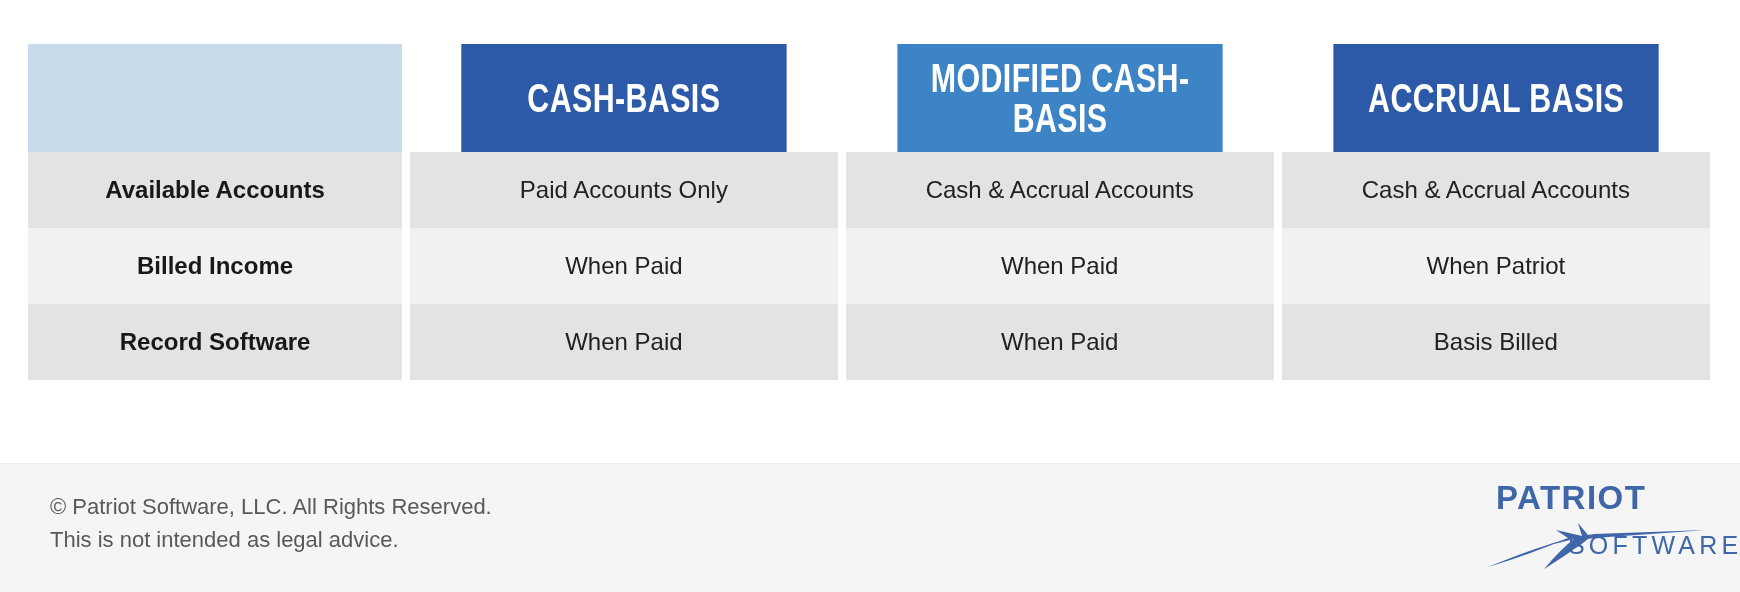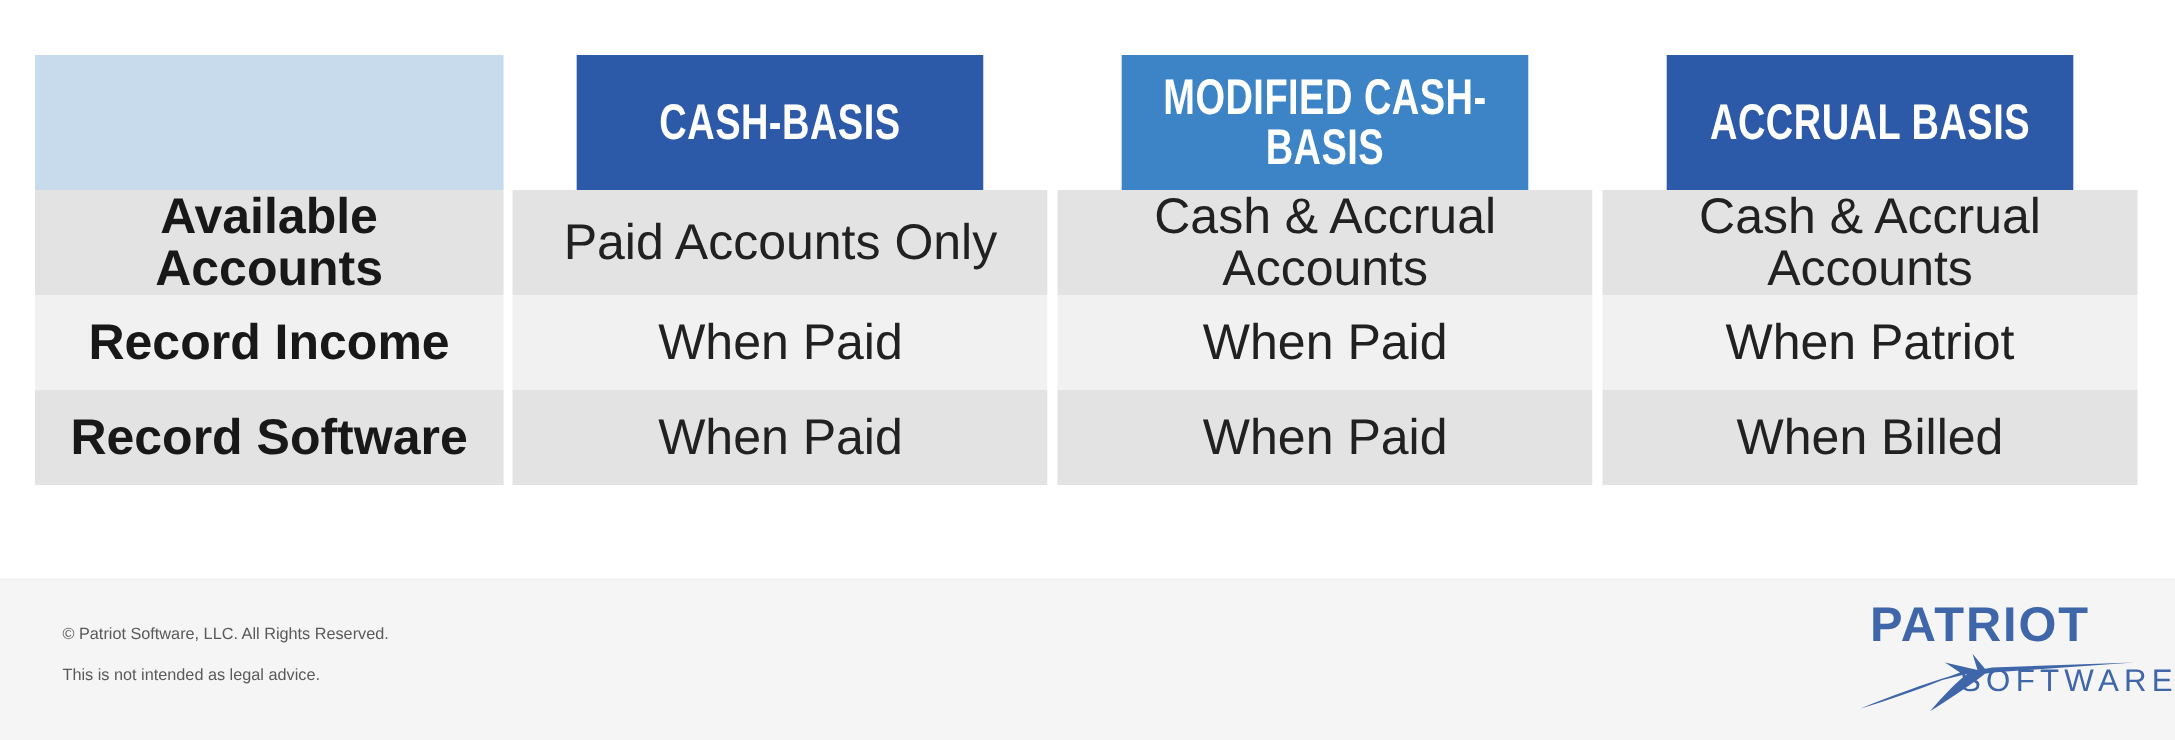"Available Accounts" tbody tr td { font-size: 40px -> 24px }
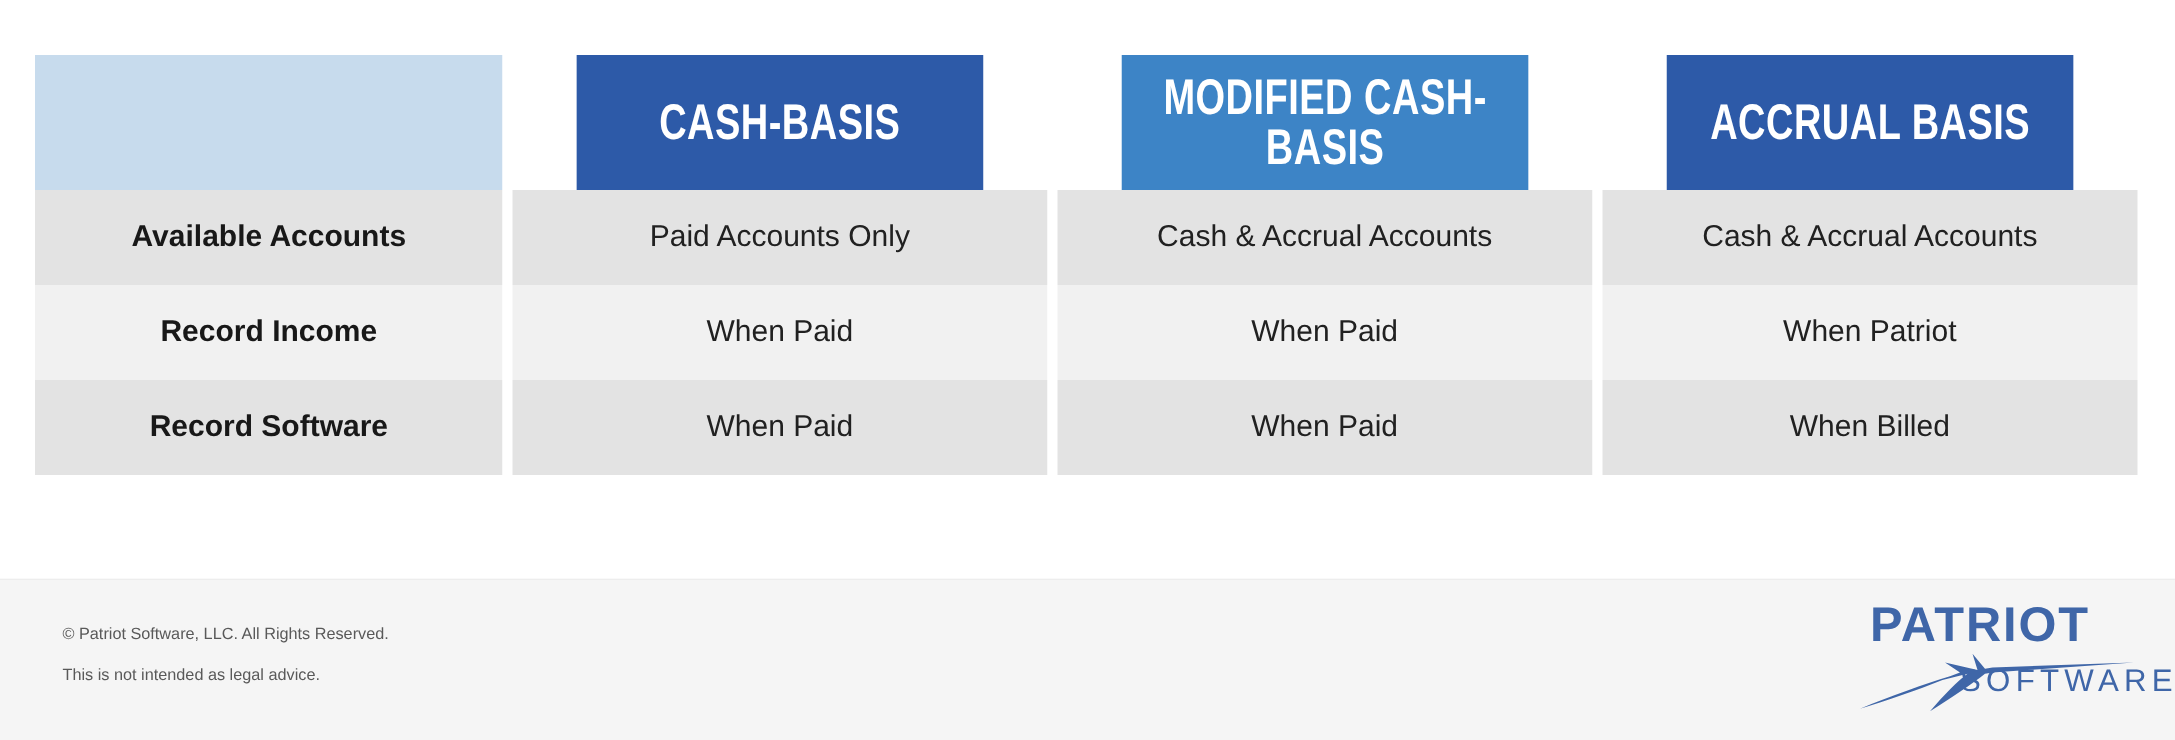"Record Income" td.cell { text: Record -> Billed }
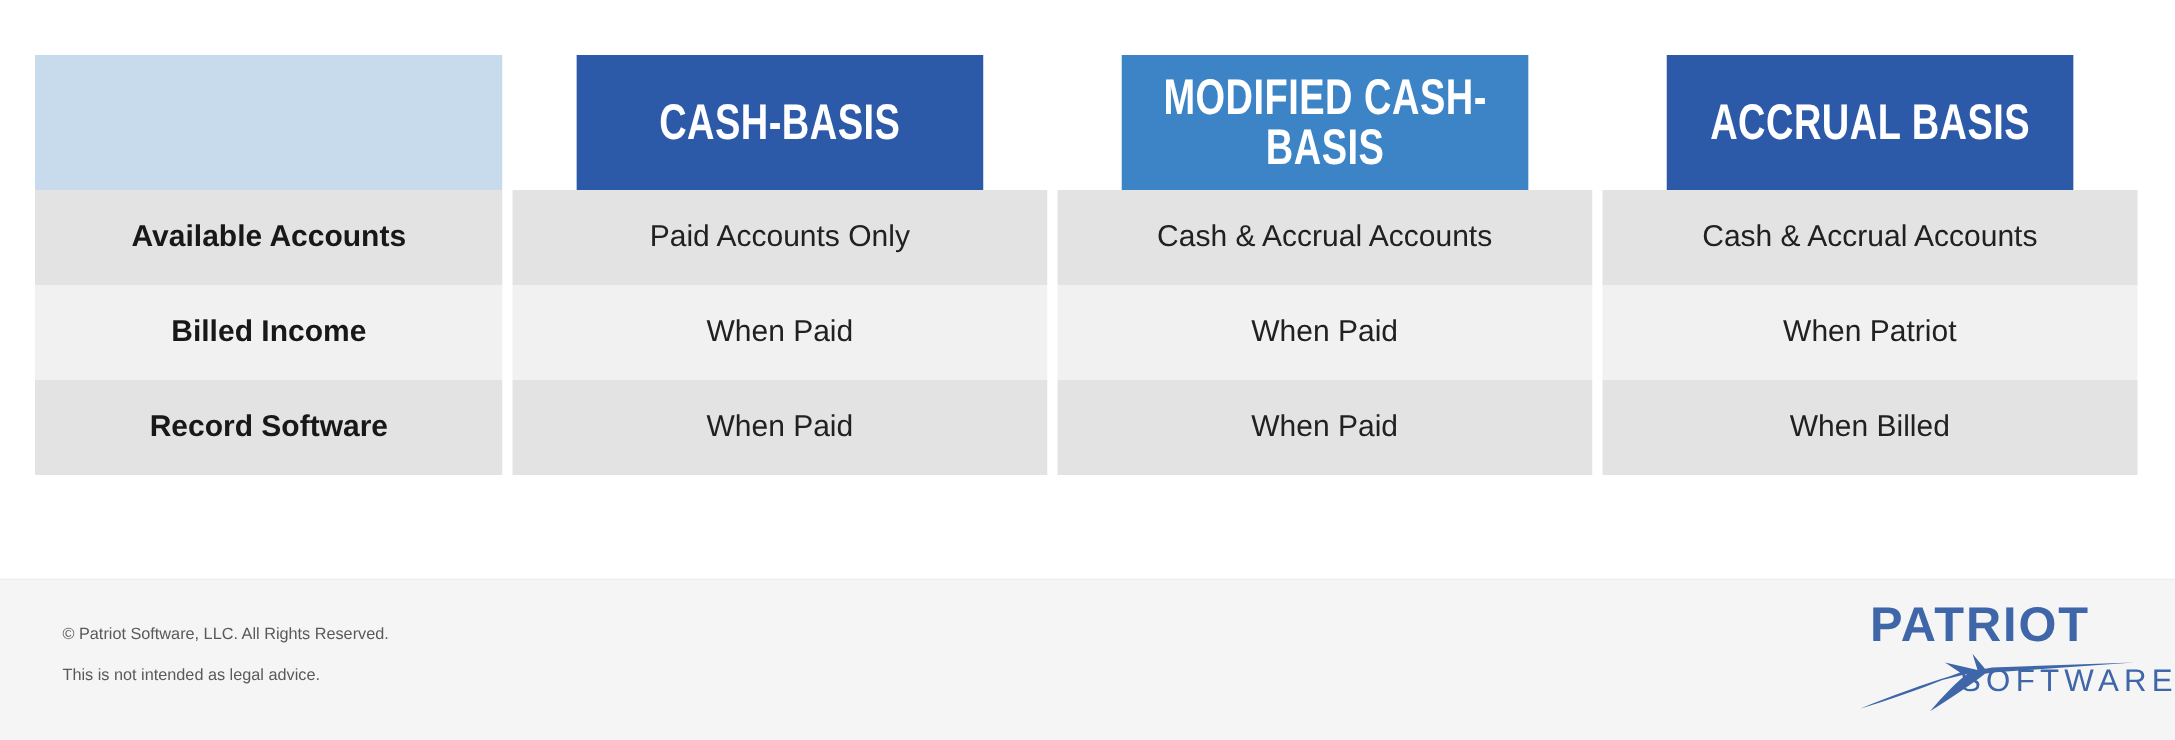"When Billed" td.cell { text: When -> Basis }
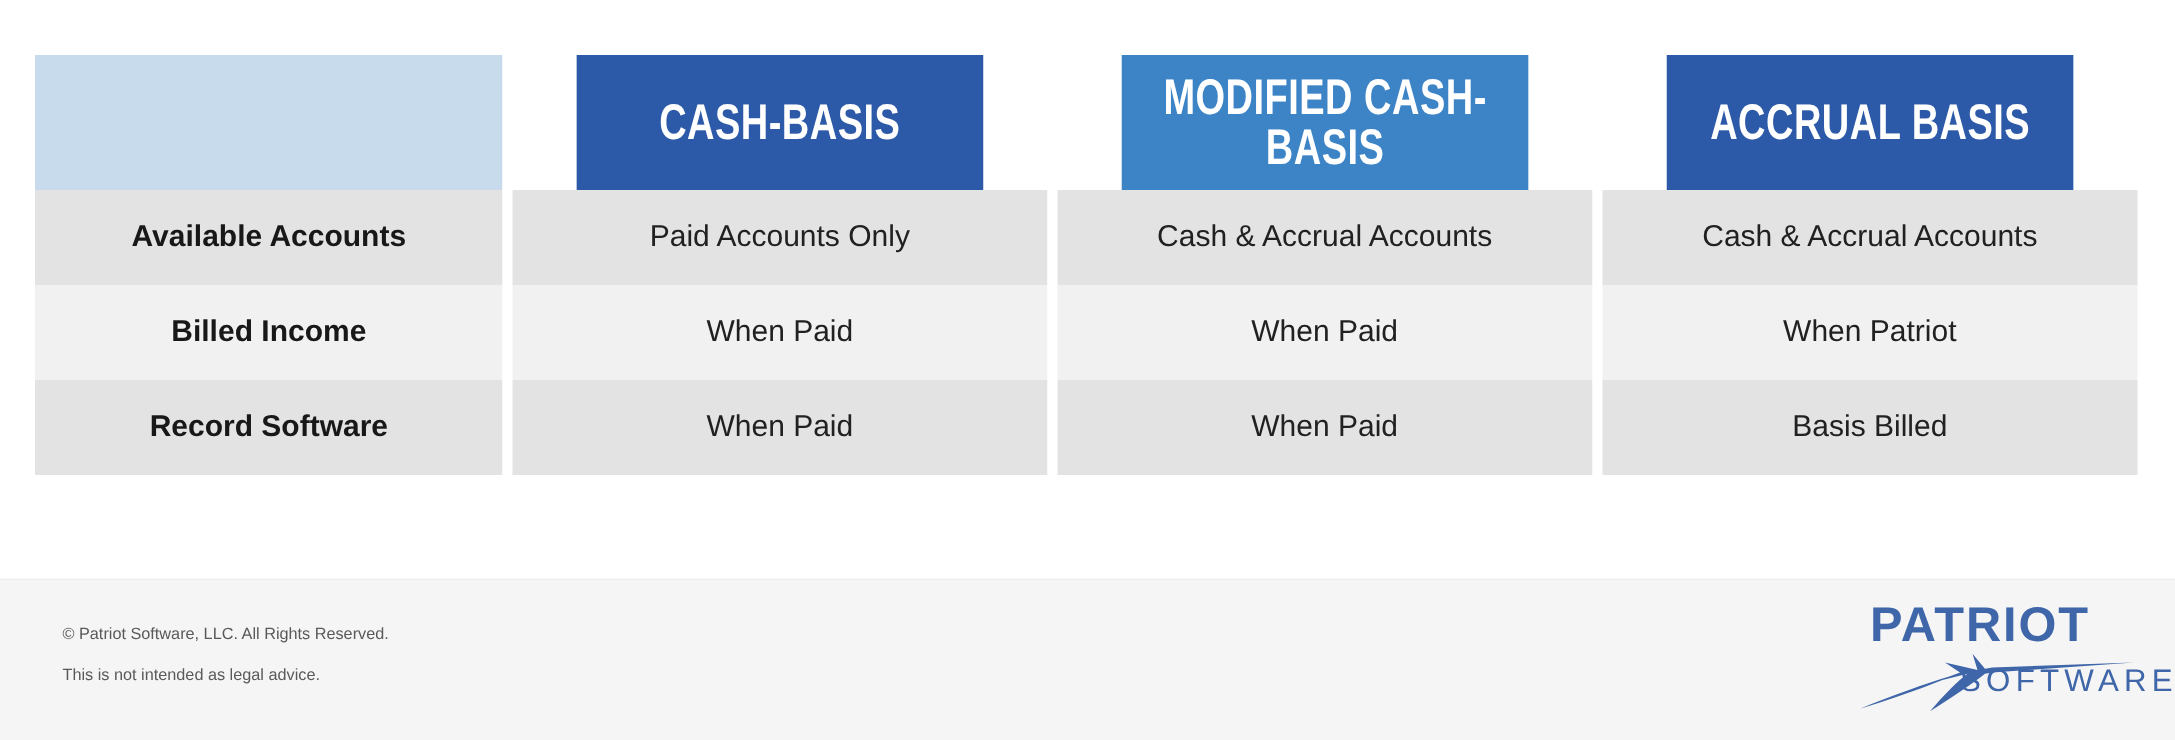"© Patriot Software, LLC. All" #footer-text { font-size: 13px -> 22px }
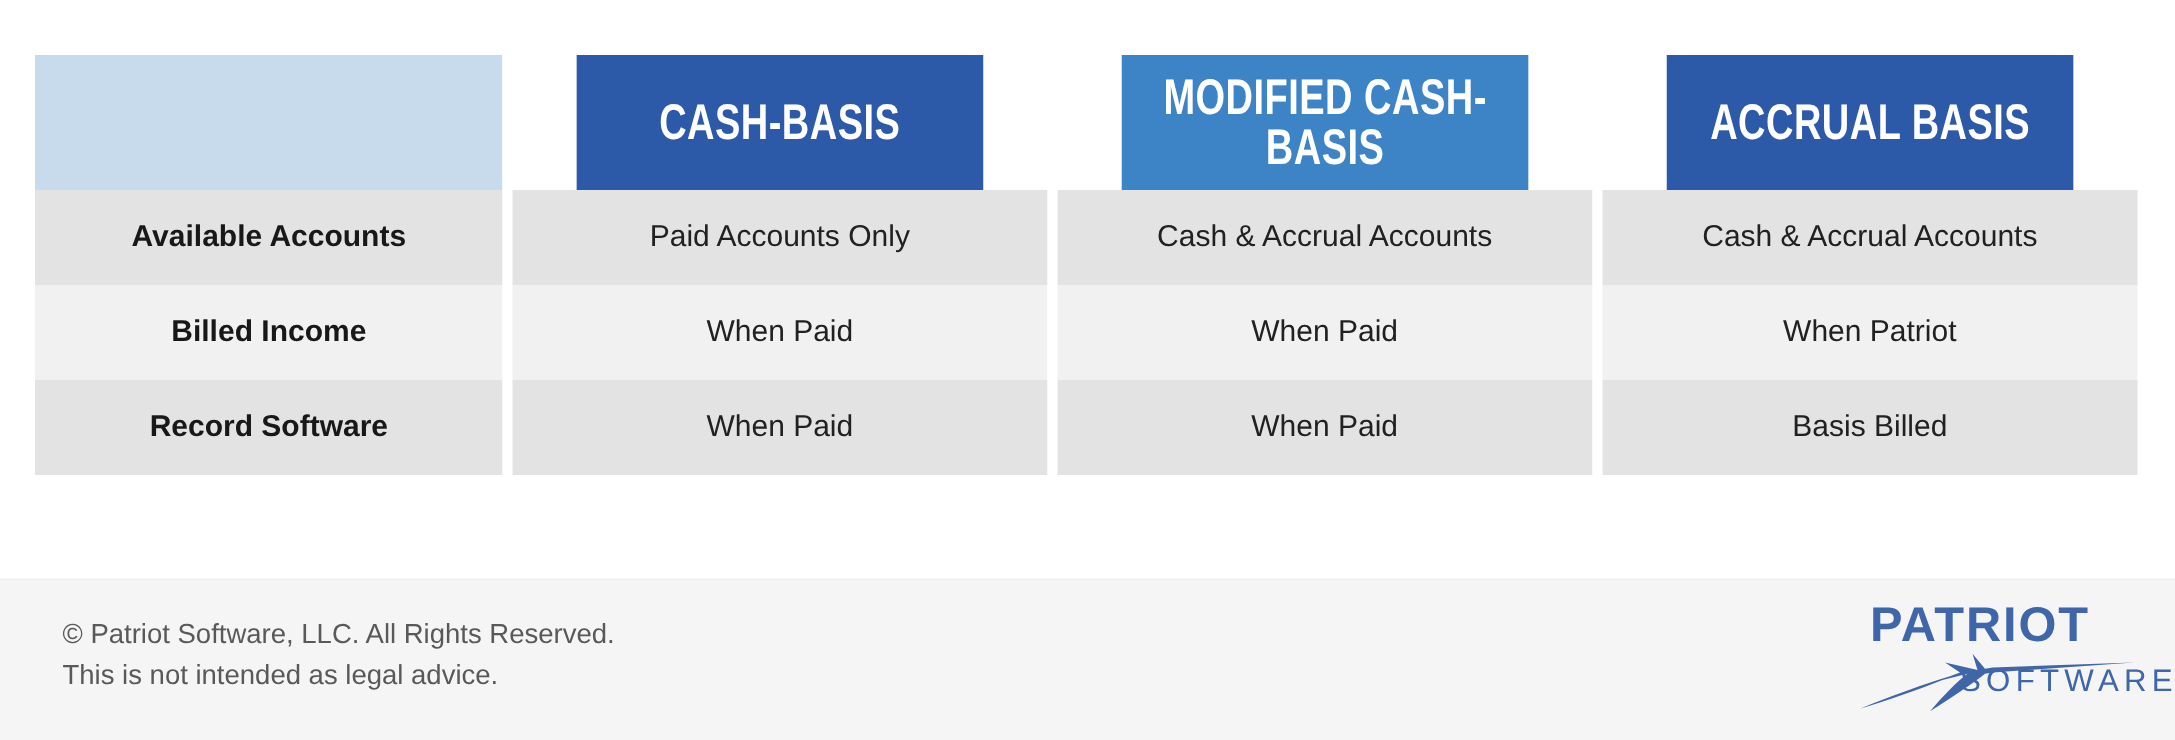"PATRIOT" #brand-logo .wordmark { font-size: 39px -> 33px }
